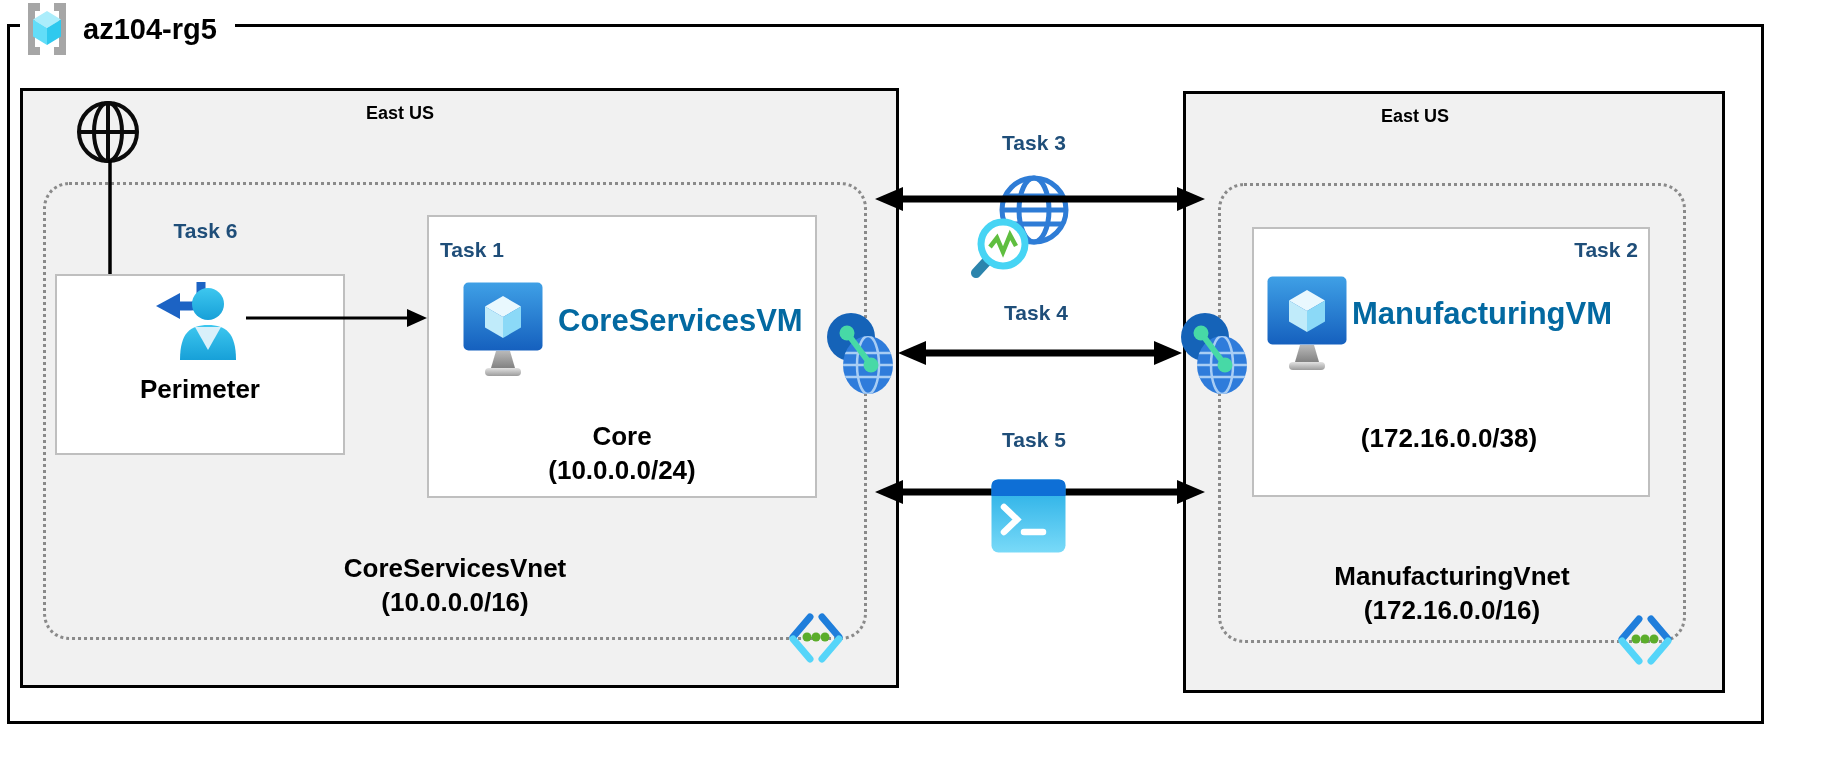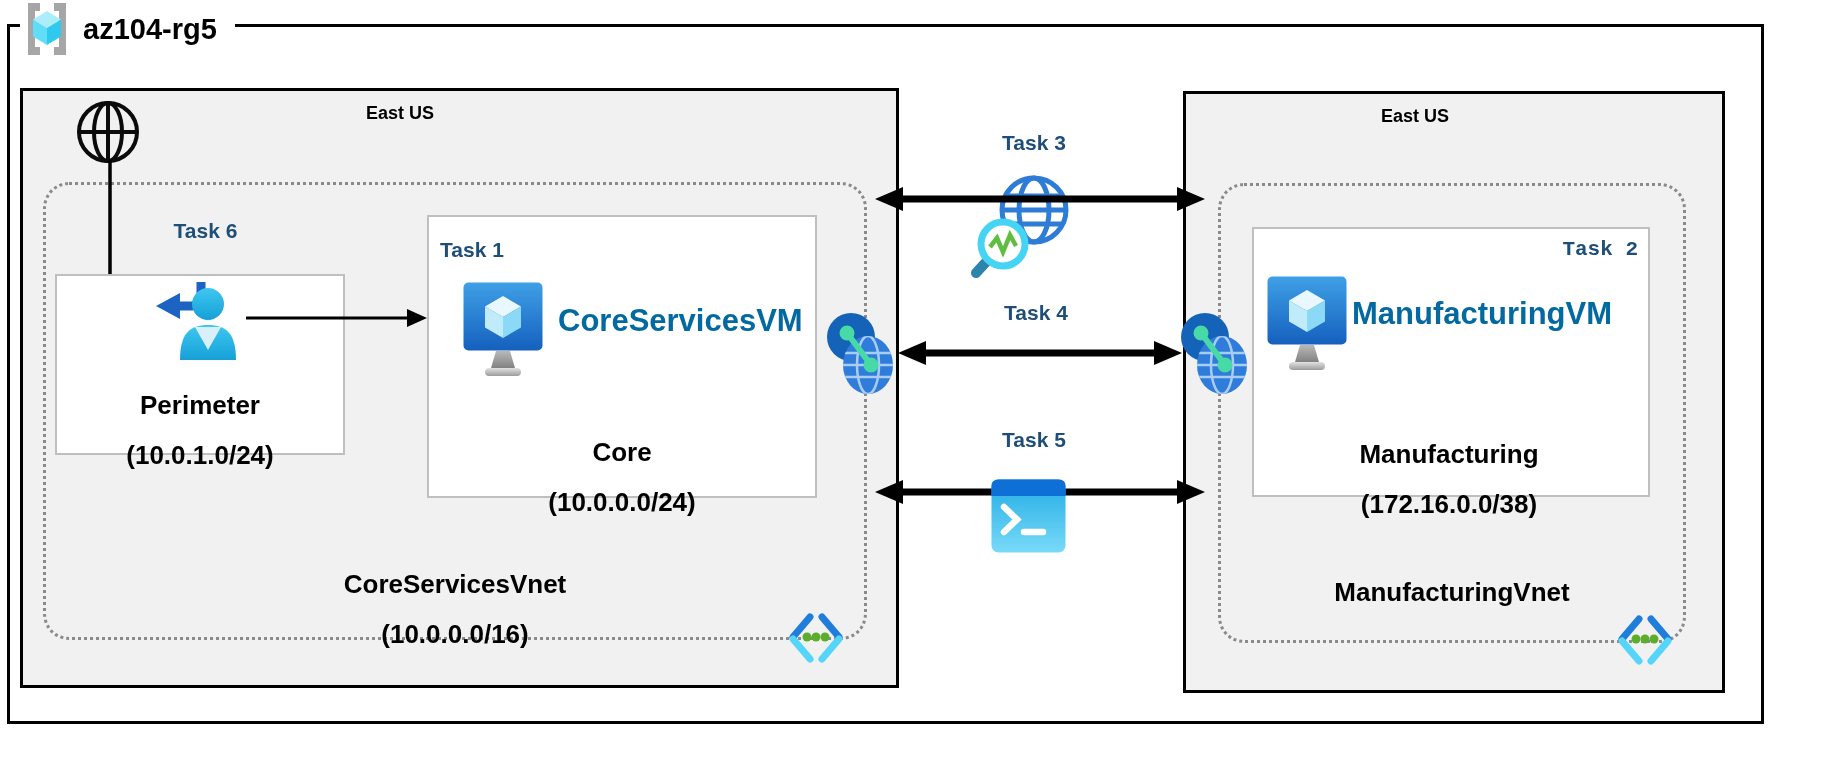"Task 2" .subnet-box { font-family: Liberation Mono, monospace -> none }
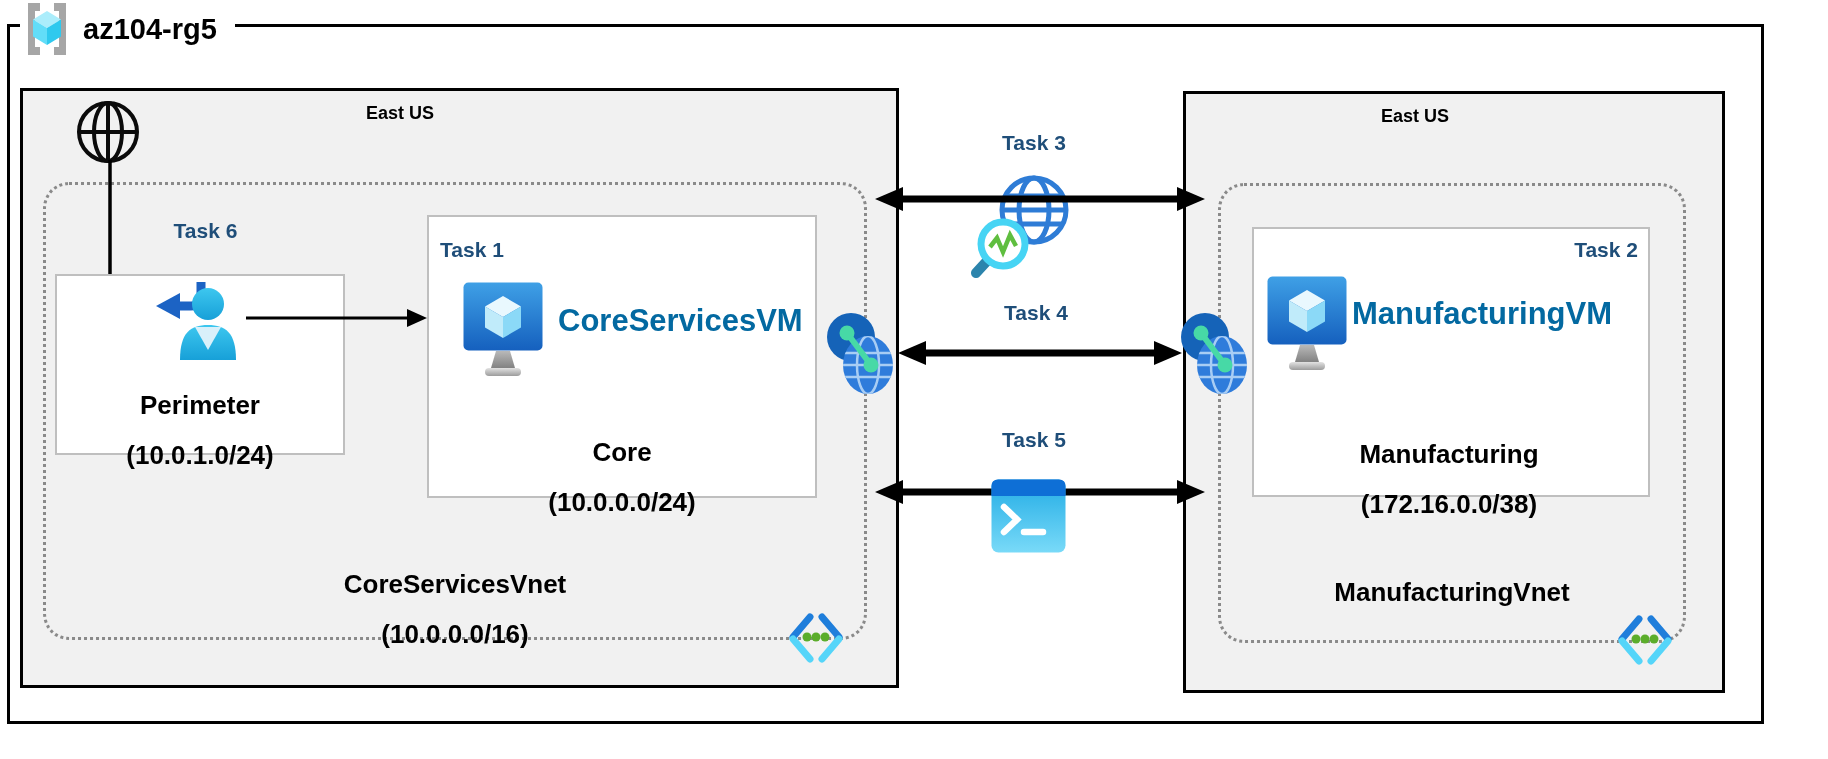"Perimeter" .two-line div { margin-top: 16px -> none }
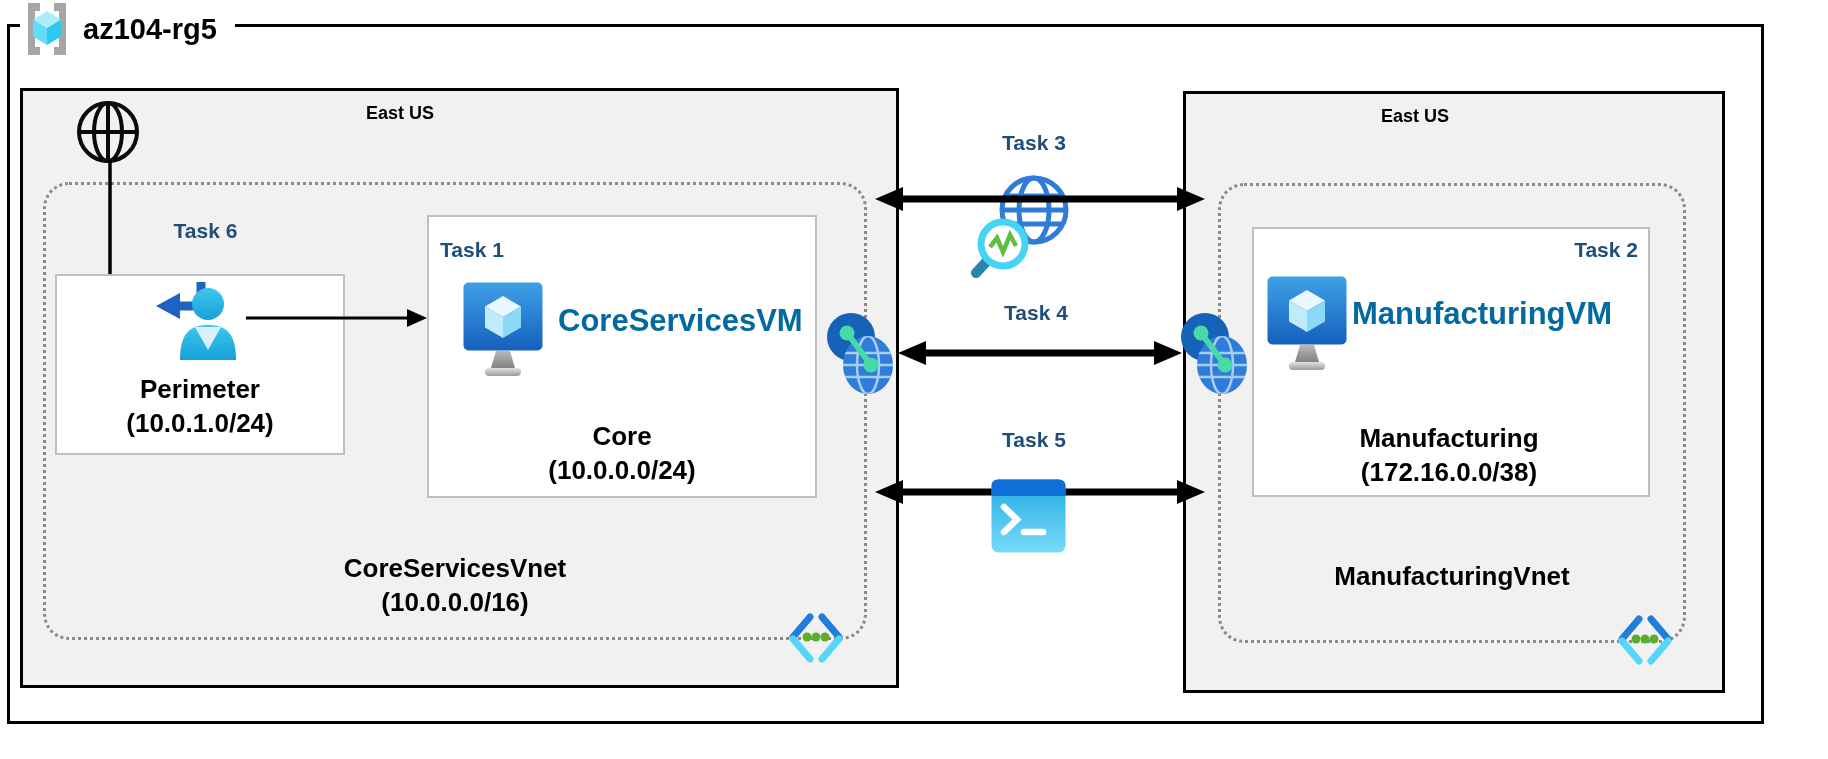"(10.0.1.0/24)" div { html: <div>(10.0.1.0/24)</div> -> none }
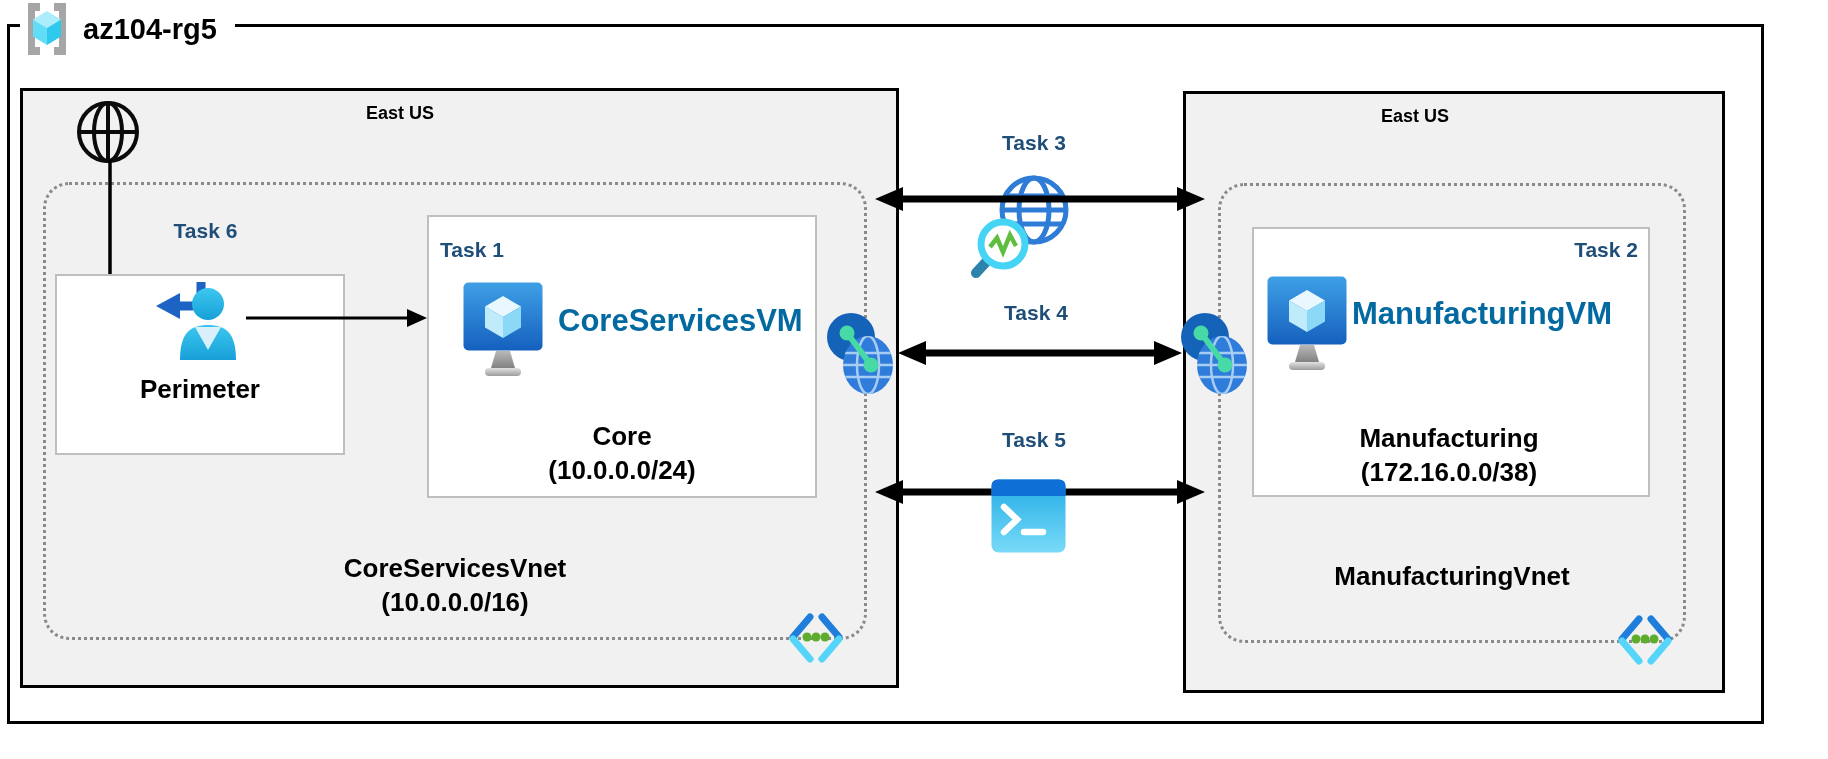"Manufacturing" div { html: <div>Manufacturing</div> -> none }
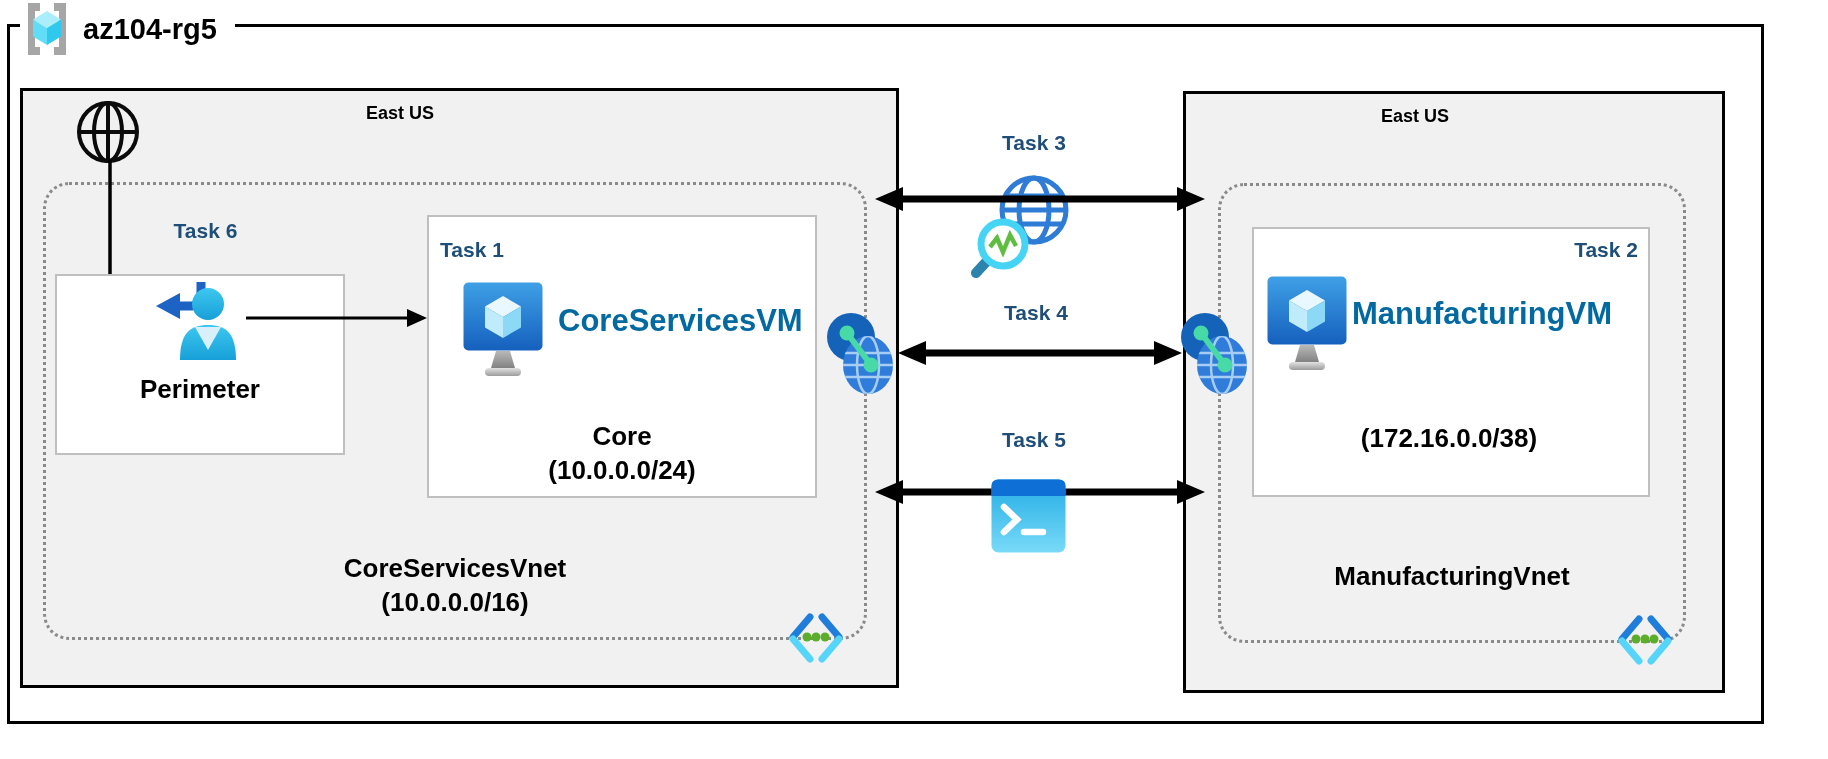"(172.16.0.0/16)" div { html: none -> <div>(172.16.0.0/16)</div> }
